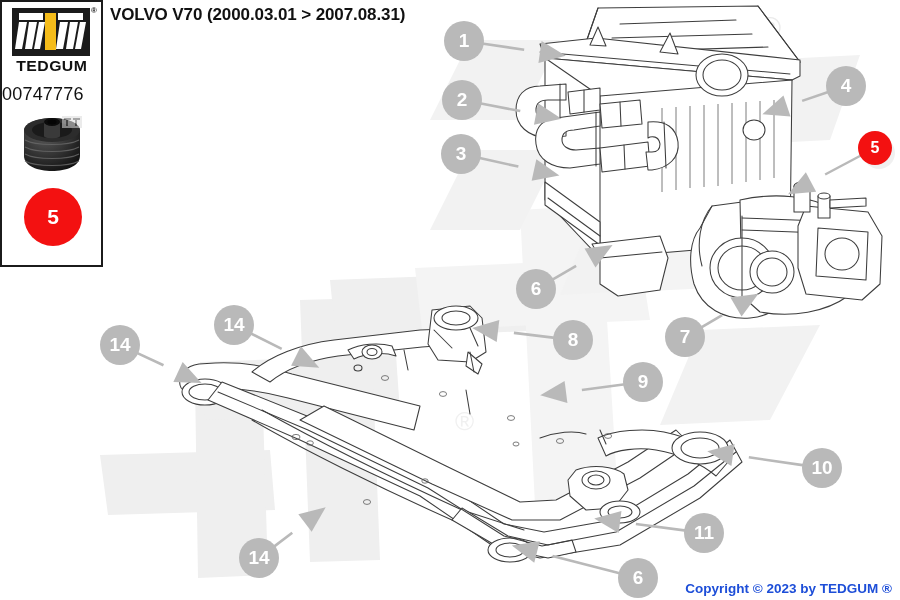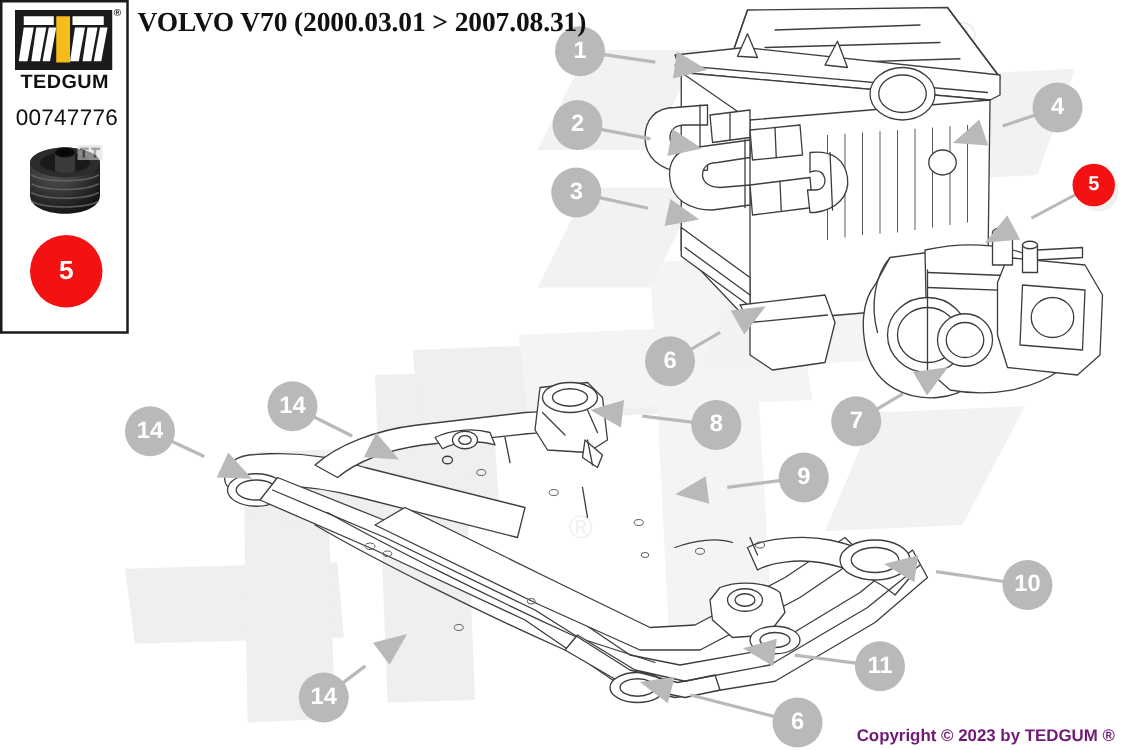"VOLVO V70 (2000.03.01 > 2007.08.31)" .title { font-family: Liberation Serif, serif -> Liberation Sans, sans-serif; font-size: 22px -> 17px }
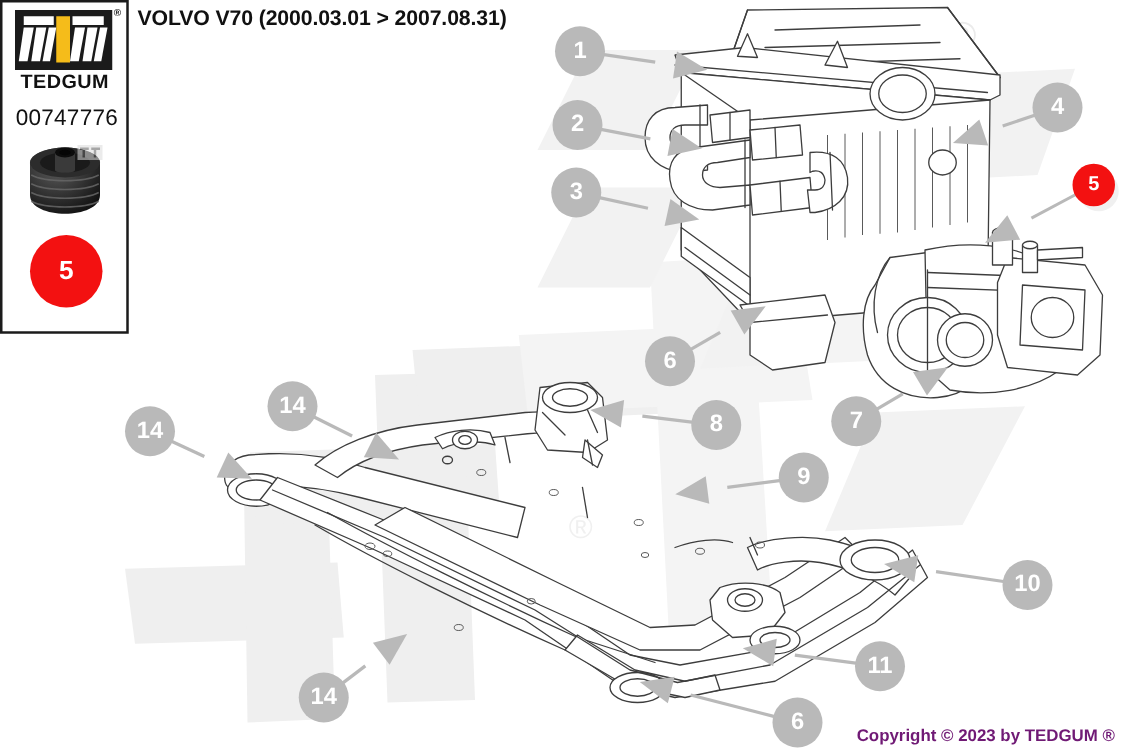"00747776" .part-number { text-align: center -> none }
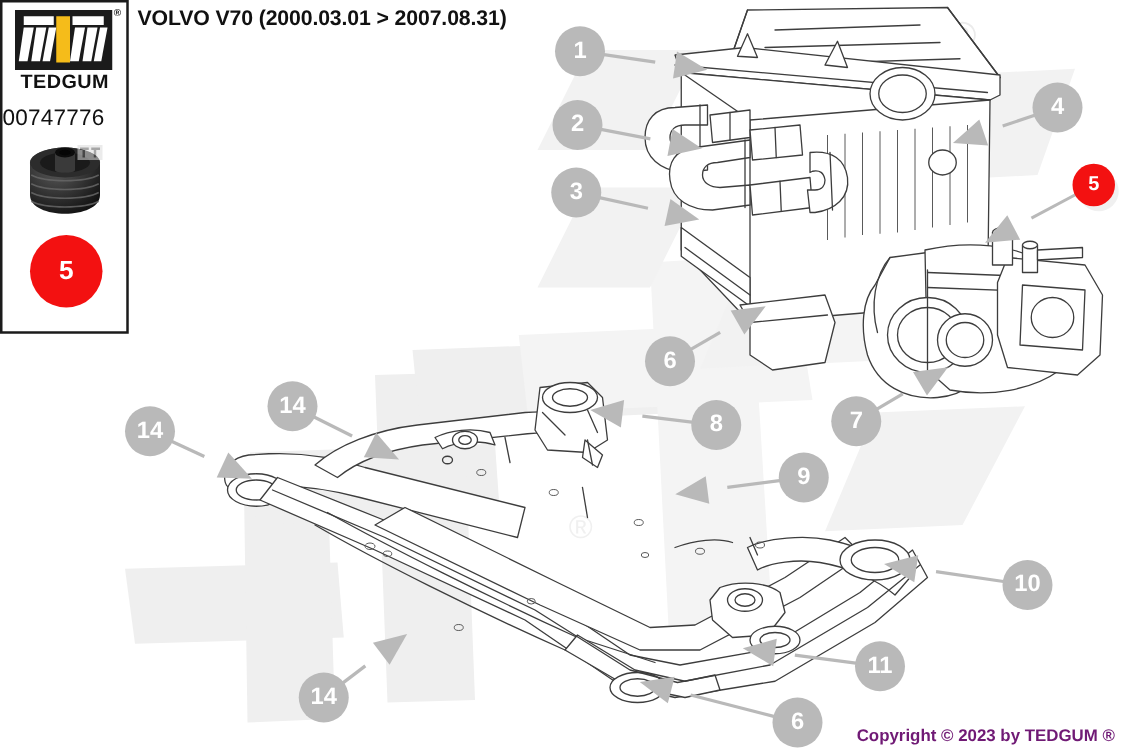"Copyright © 2023 by TEDGUM" .copyright { color: #701a75 -> #1d4ed8 }
